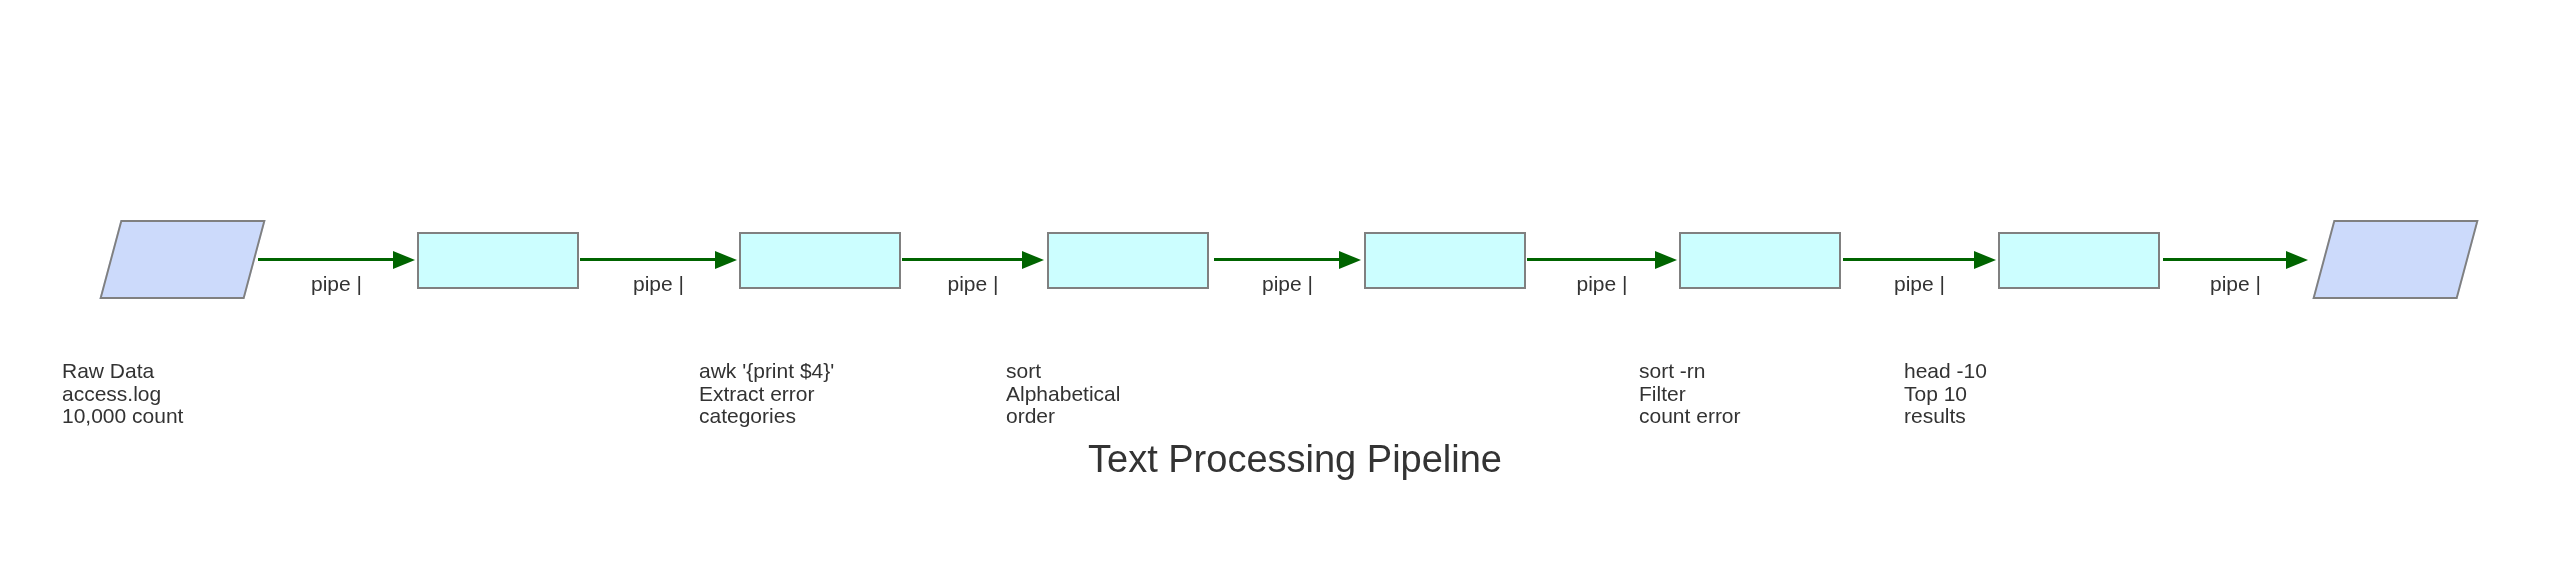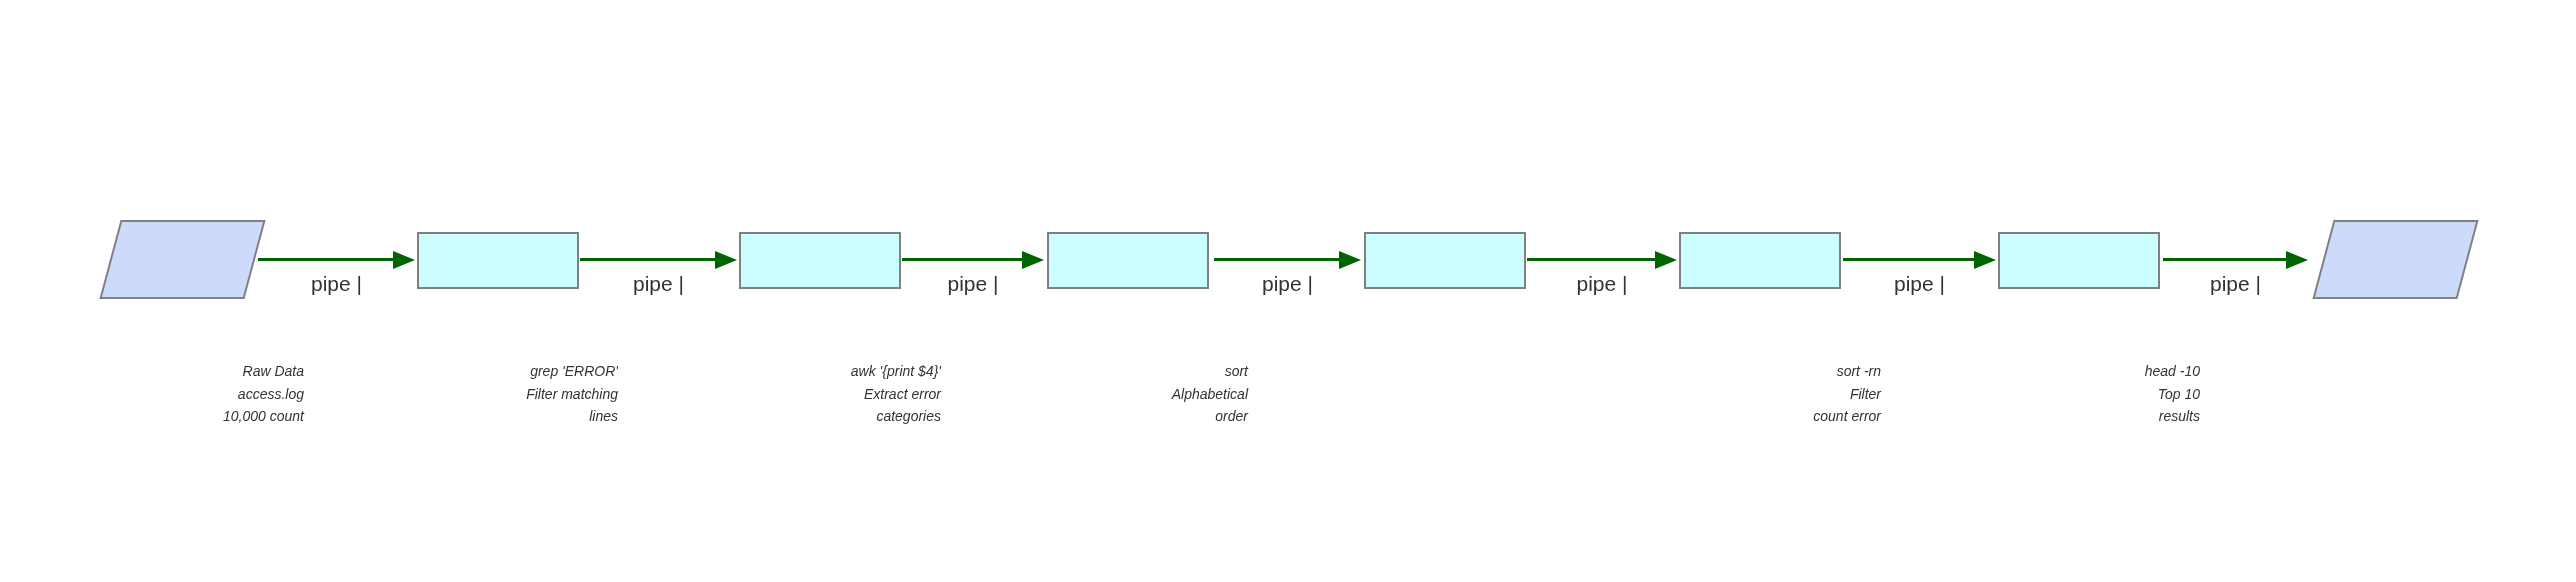"Raw Data" .nlabel { font-size: 14px -> 21px; font-style: italic -> none; text-align: right -> left }
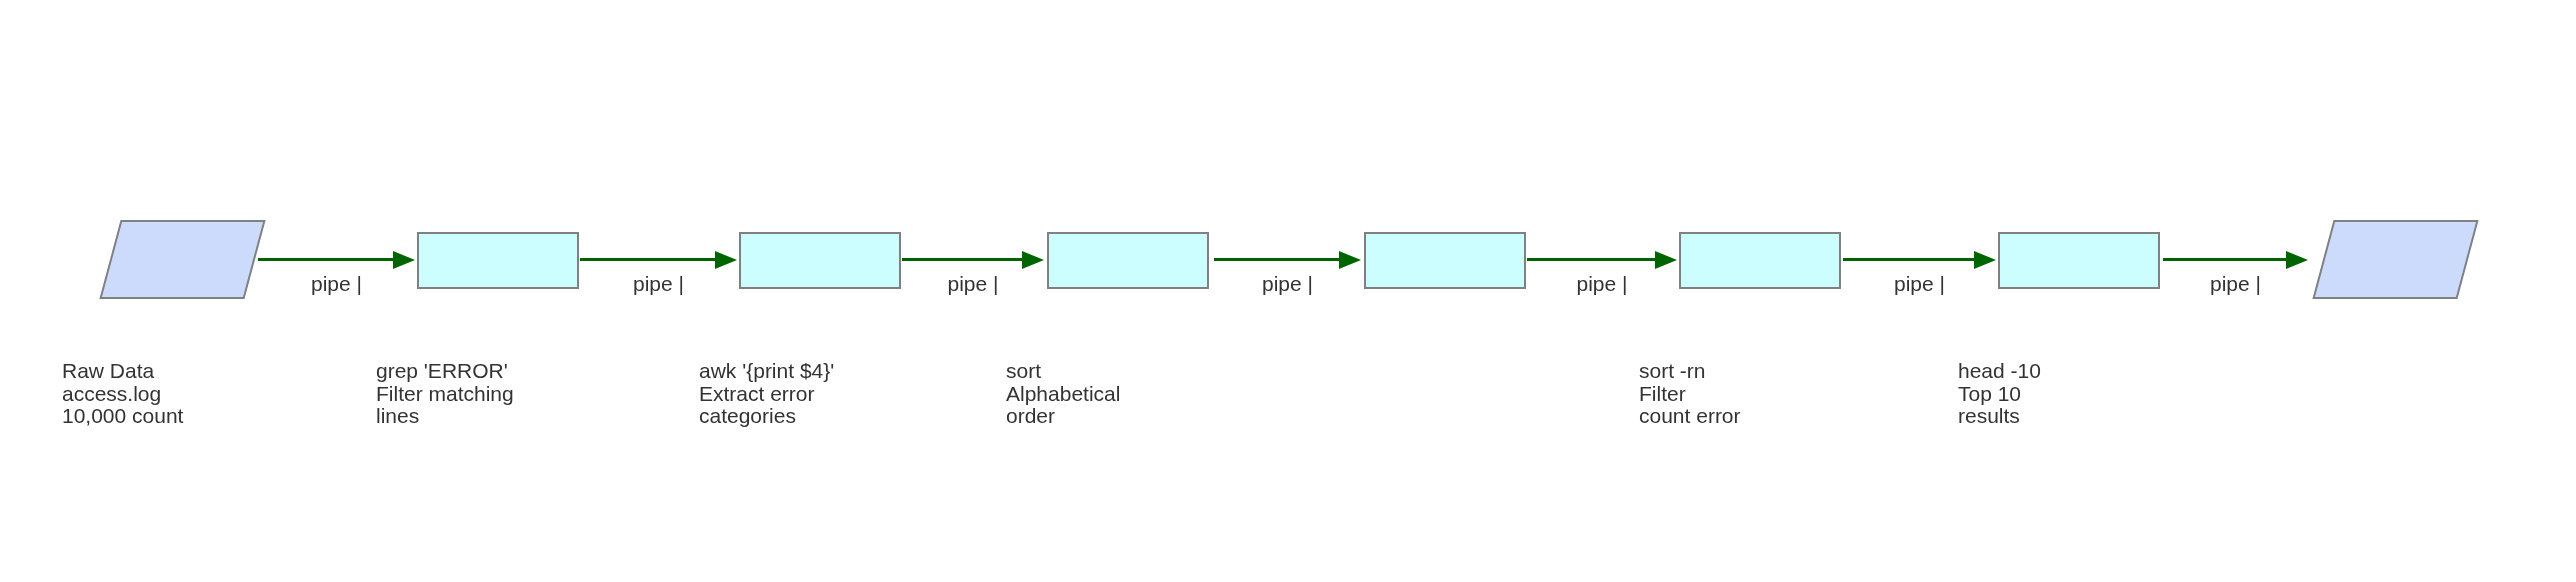"grep 'ERROR'" div.nlabel { html: <div> <div>grep 'ERROR'</div> <div>Filter matching</div> <div>lines</div> </div> -> none }
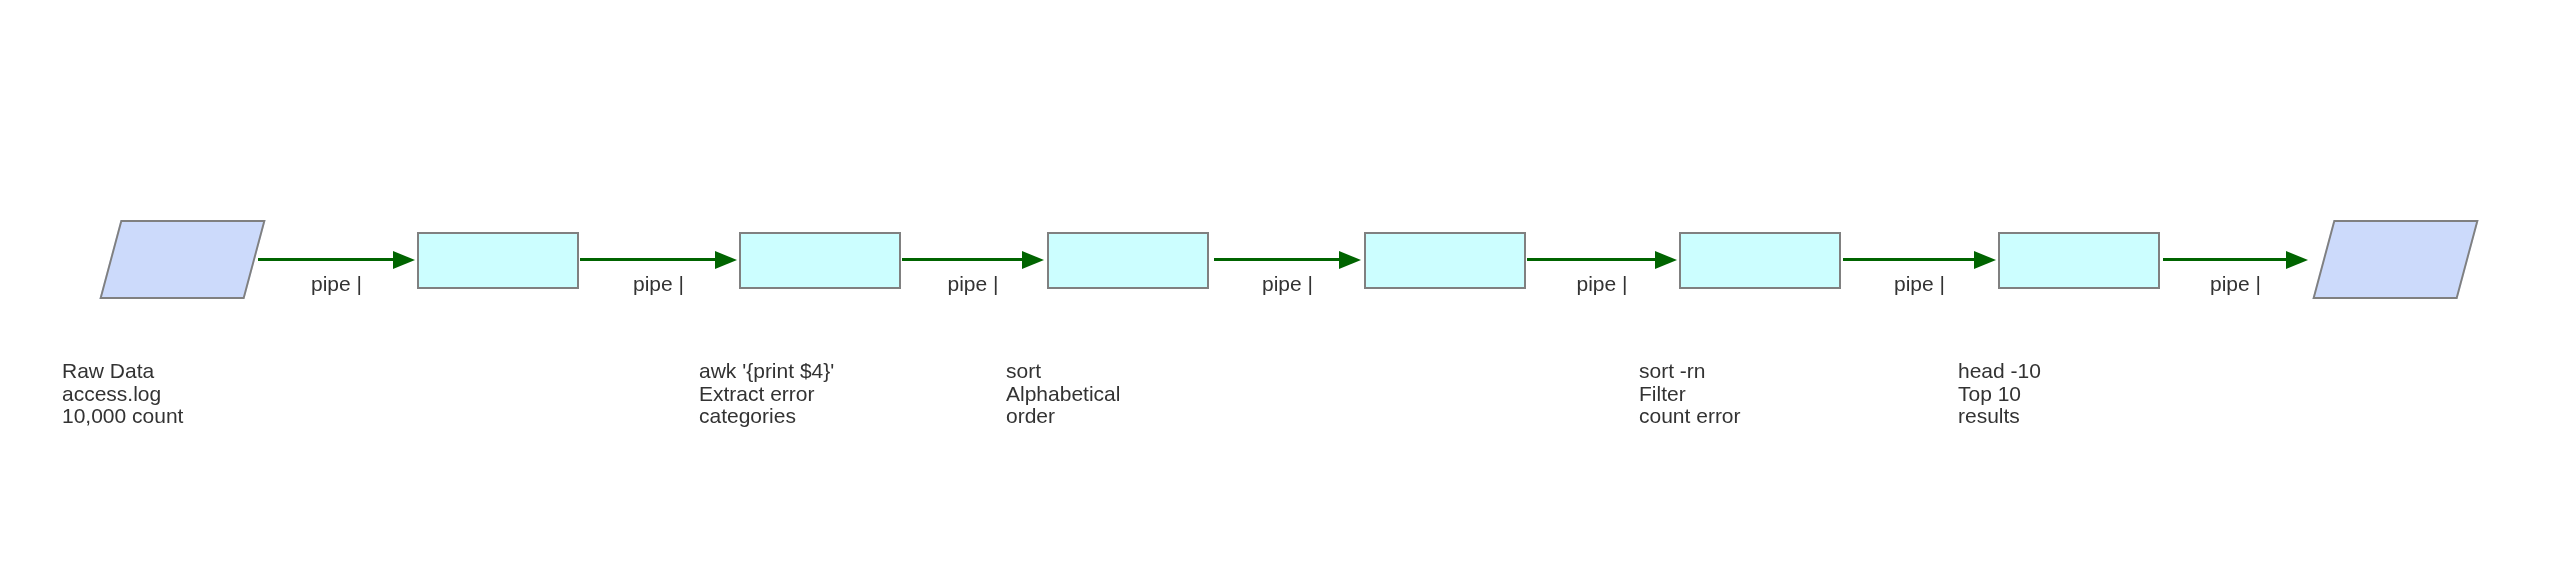"head -10" div.nlabel { left: 1958px -> 1904px }
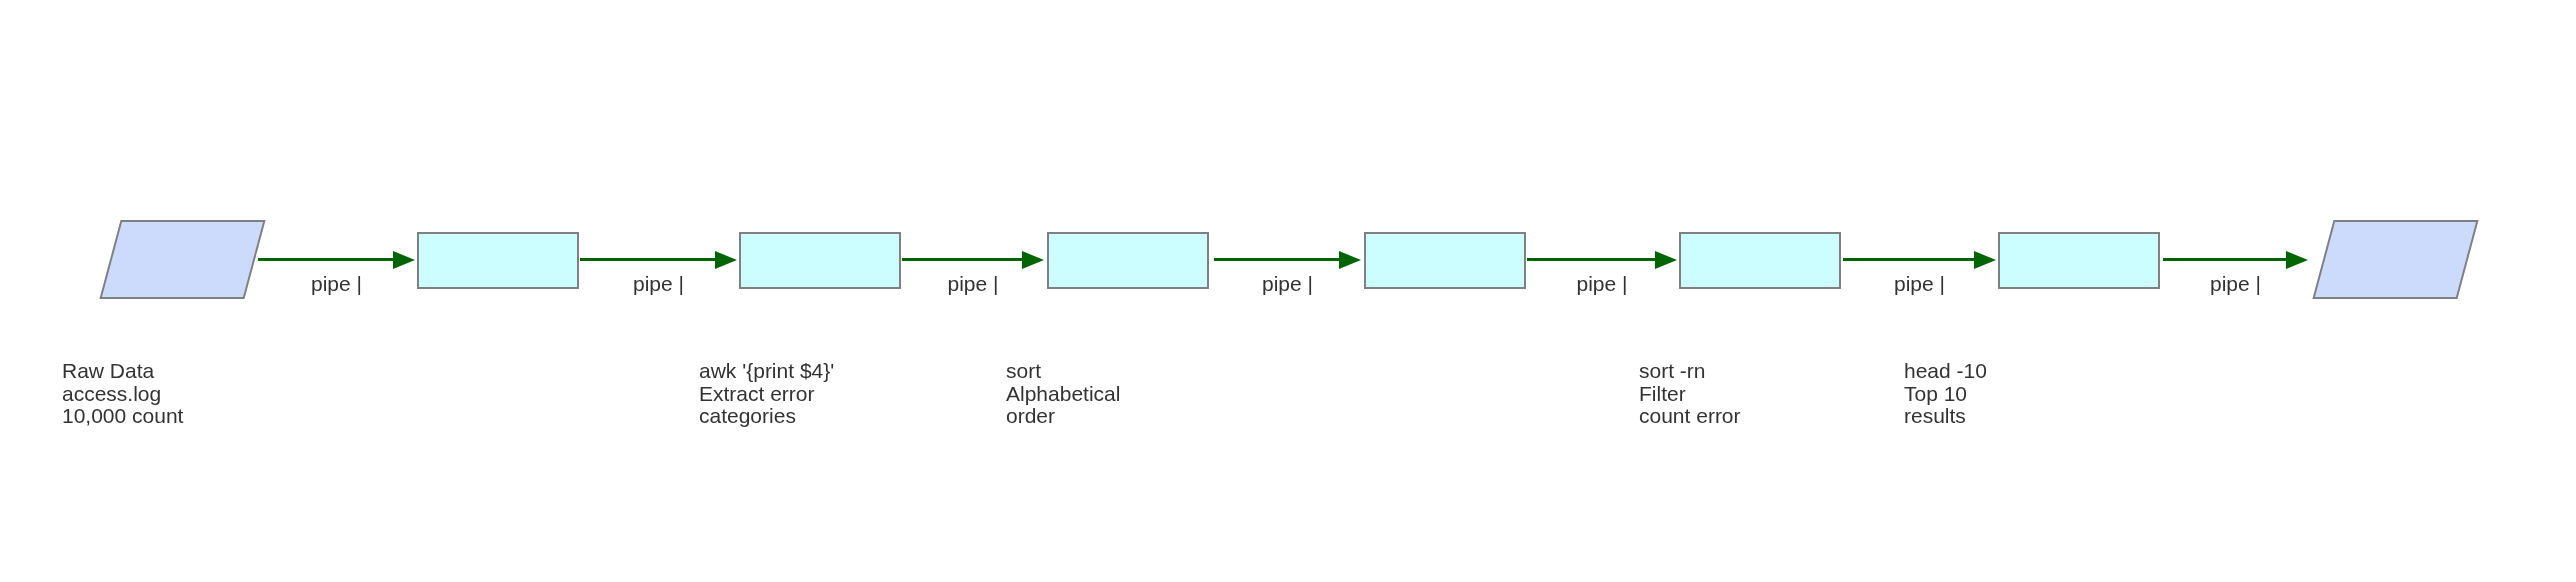"Text Processing Pipeline" div { html: none -> <div>Text Processing Pipeline</div> }
